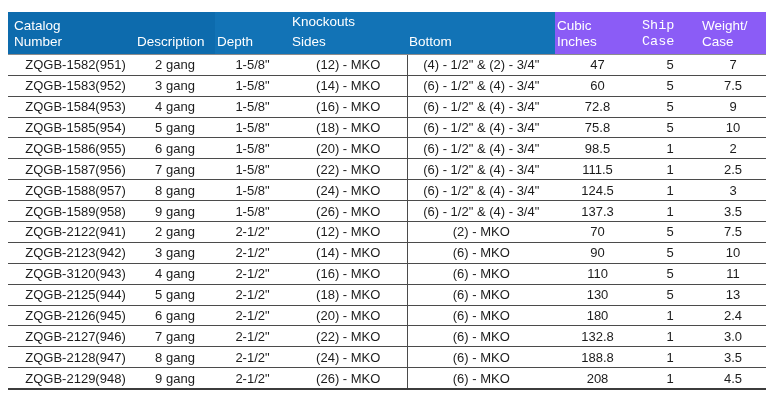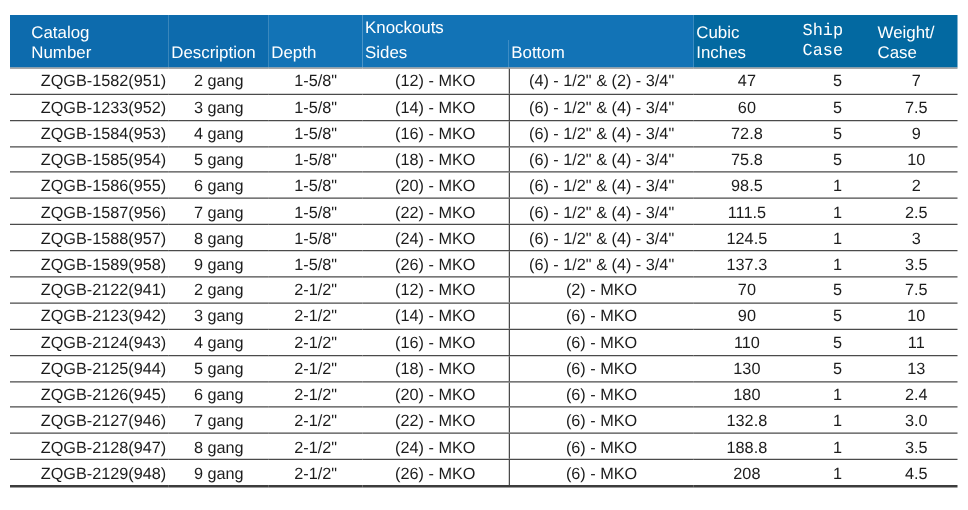"Catalog Number" th.h-catalog { padding-left: 17px -> 6px }
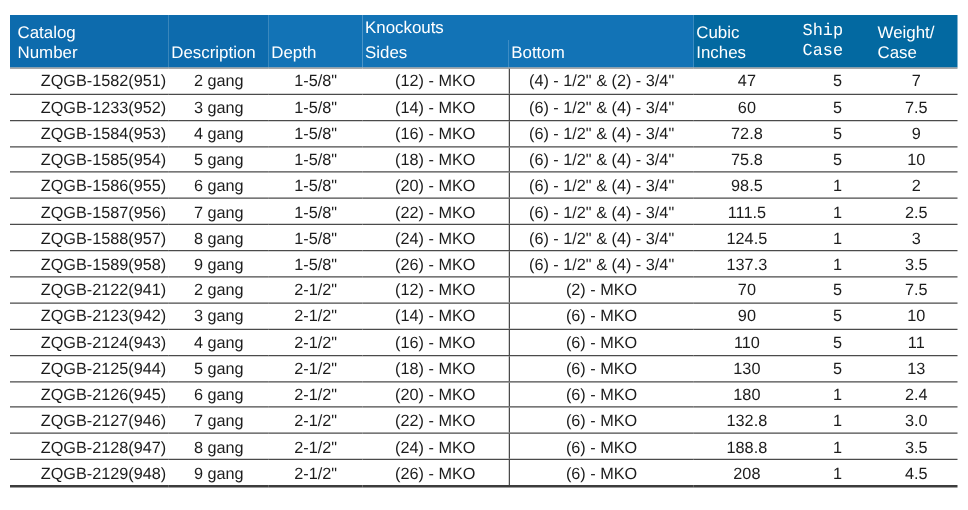"Cubic Inches" th.seg-c { background: #0369a1 -> #8b5cf6 }
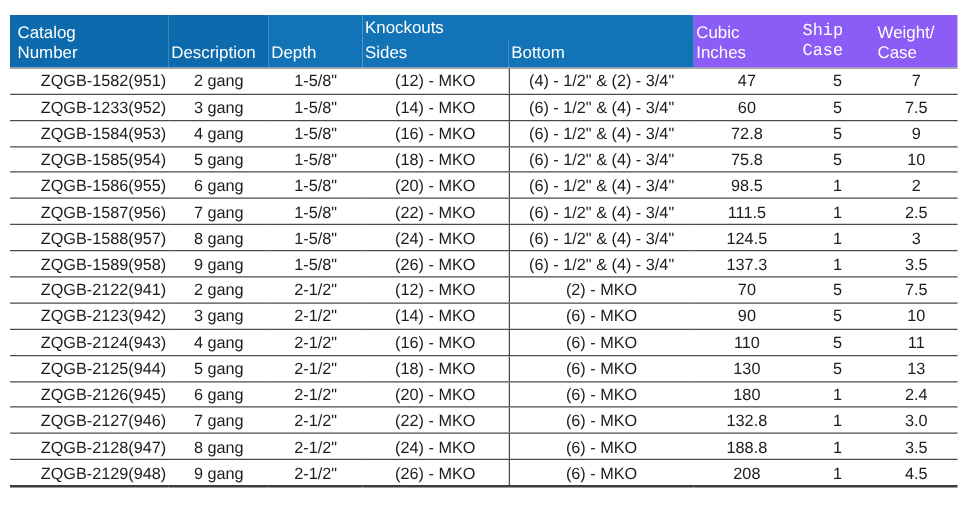"ZQGB-1582(951)" tbody td.col-catalog { text-align: right -> center }
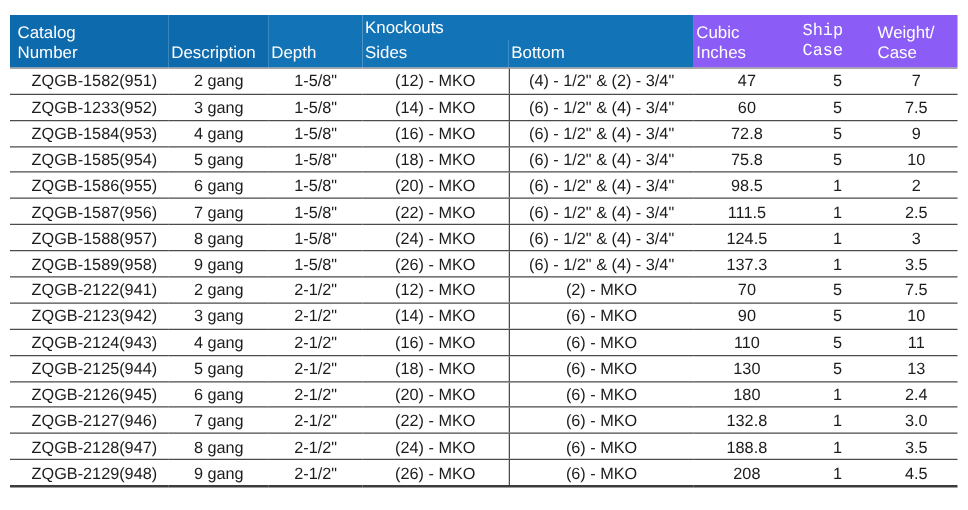"ZQGB-1233(952)" td.col-catalog { text: ZQGB-1233 -> ZQGB-1583 }
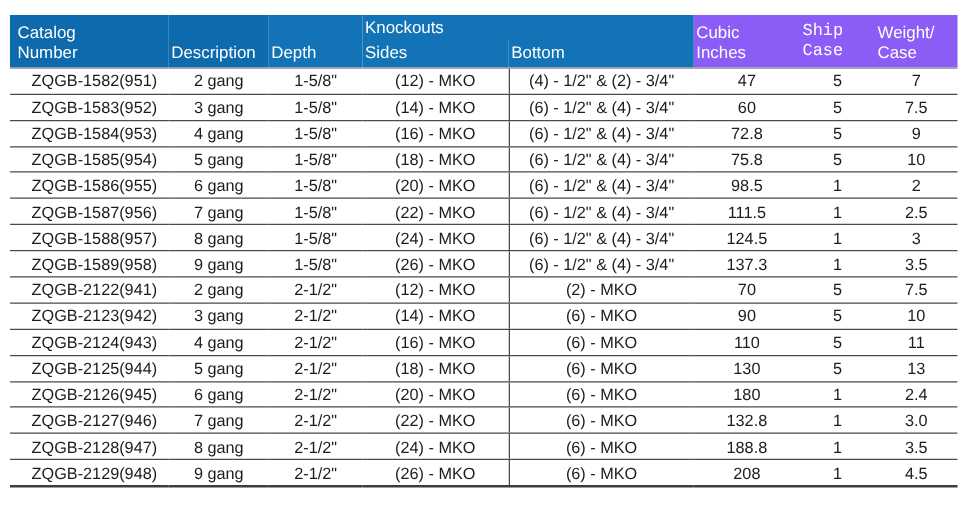"ZQGB-2124(943)" td.col-catalog { text: ZQGB-2124 -> ZQGB-3120 }
